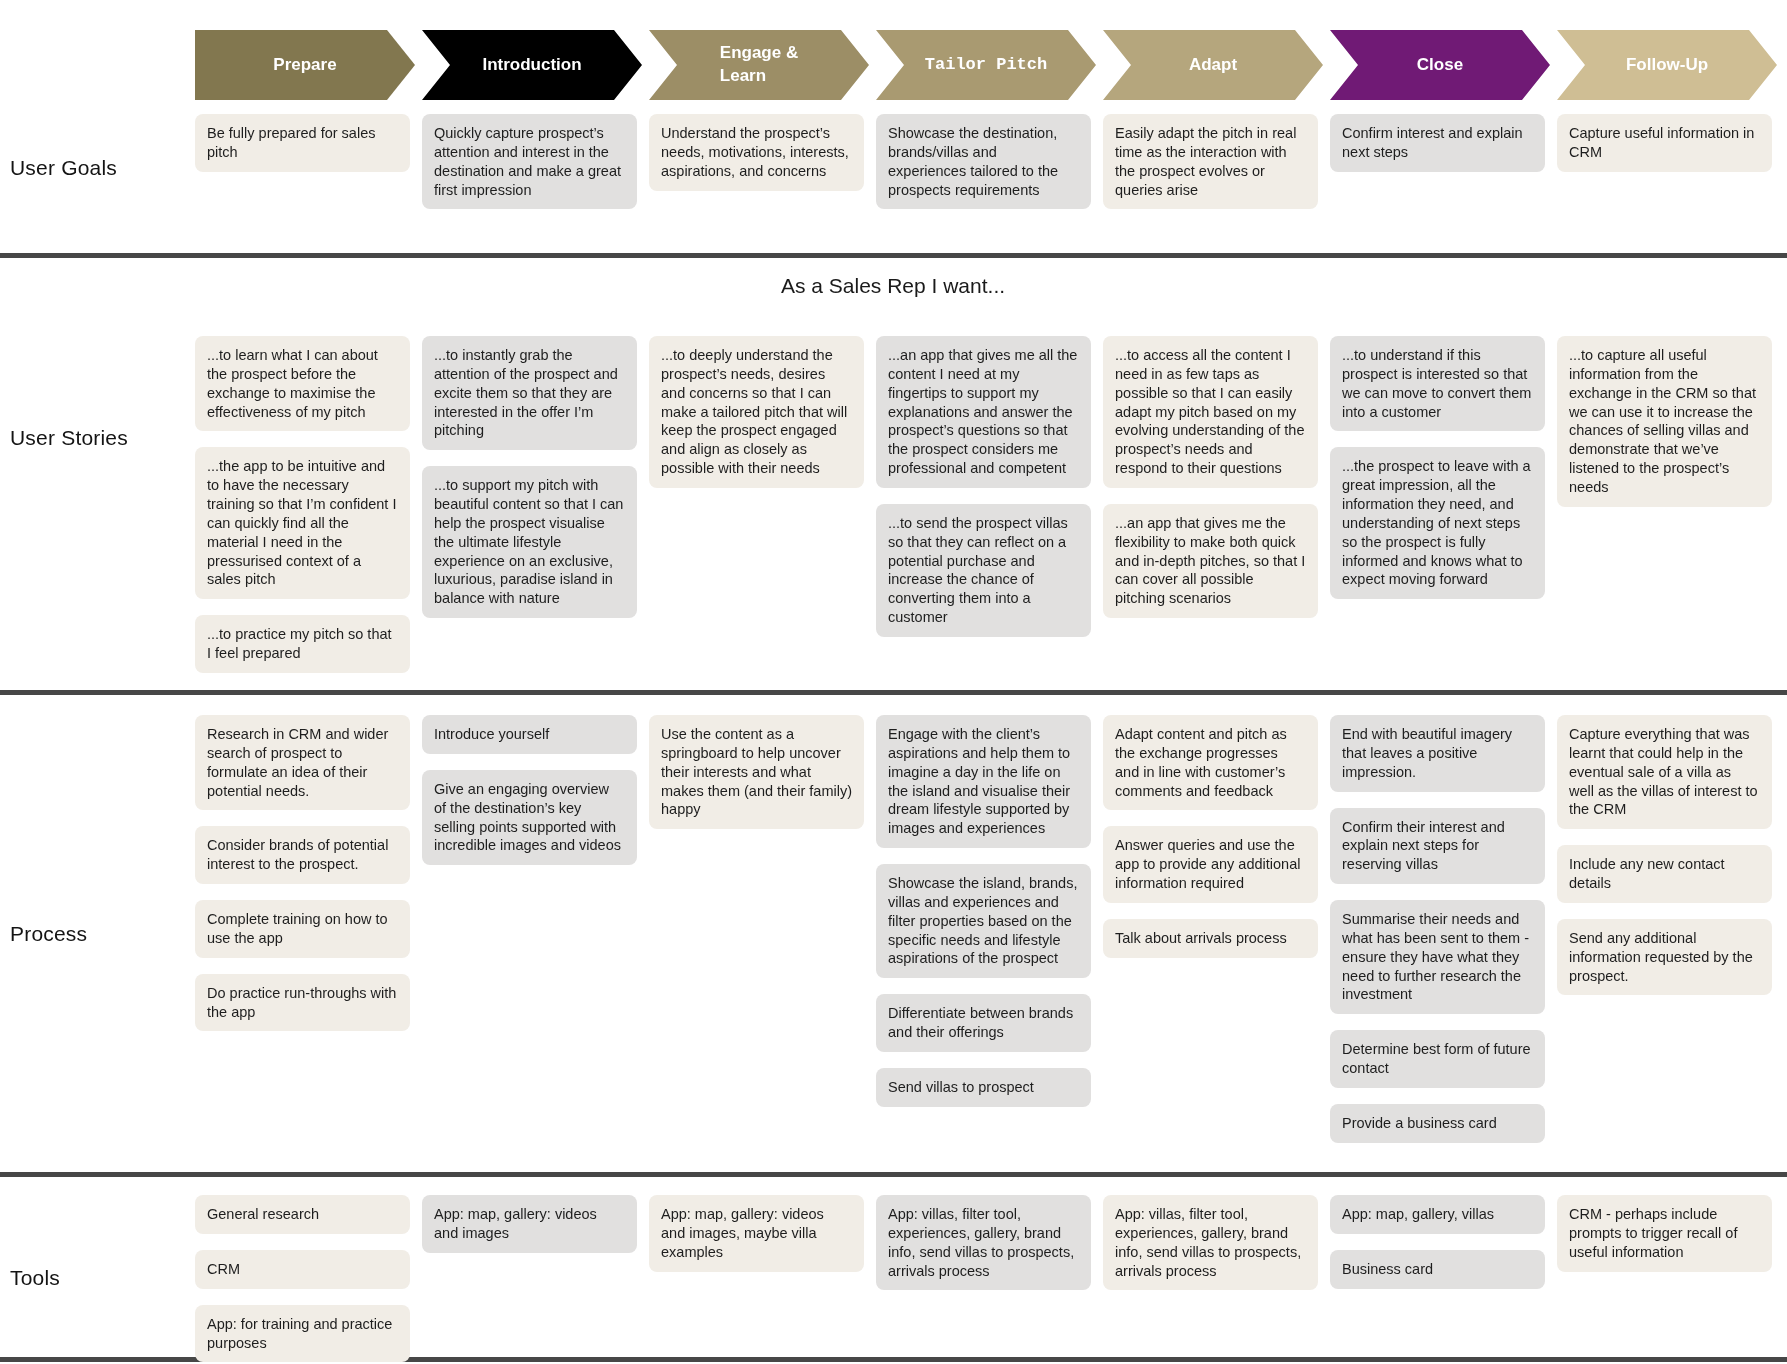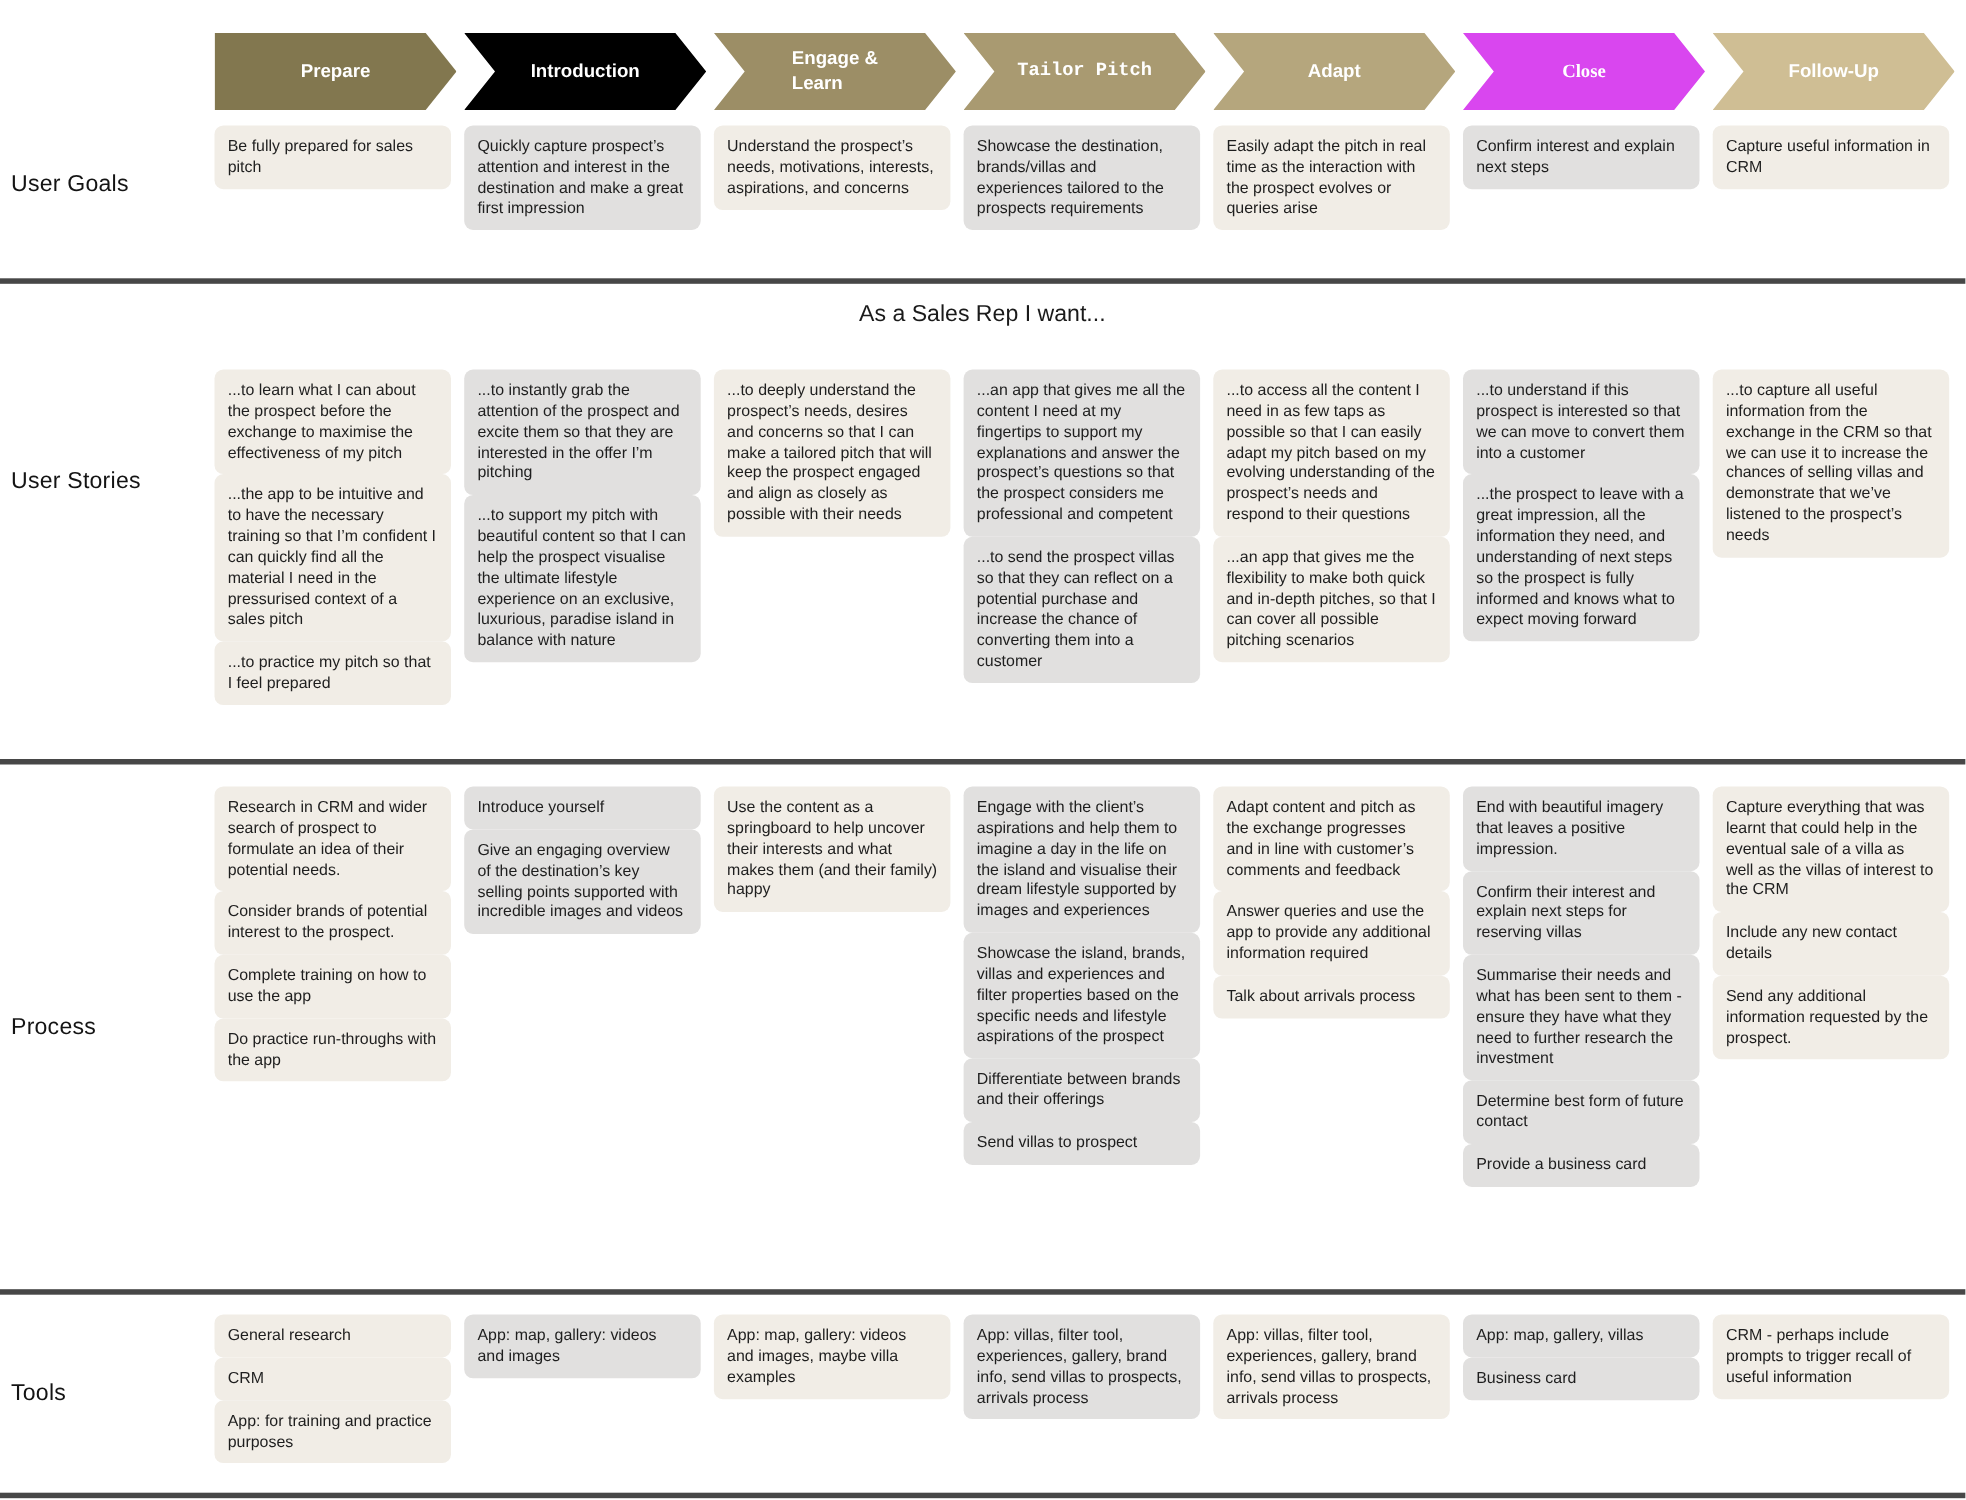"Close" div.arrow { background: #d946ef -> #701a75; font-family: Liberation Serif, serif -> none }
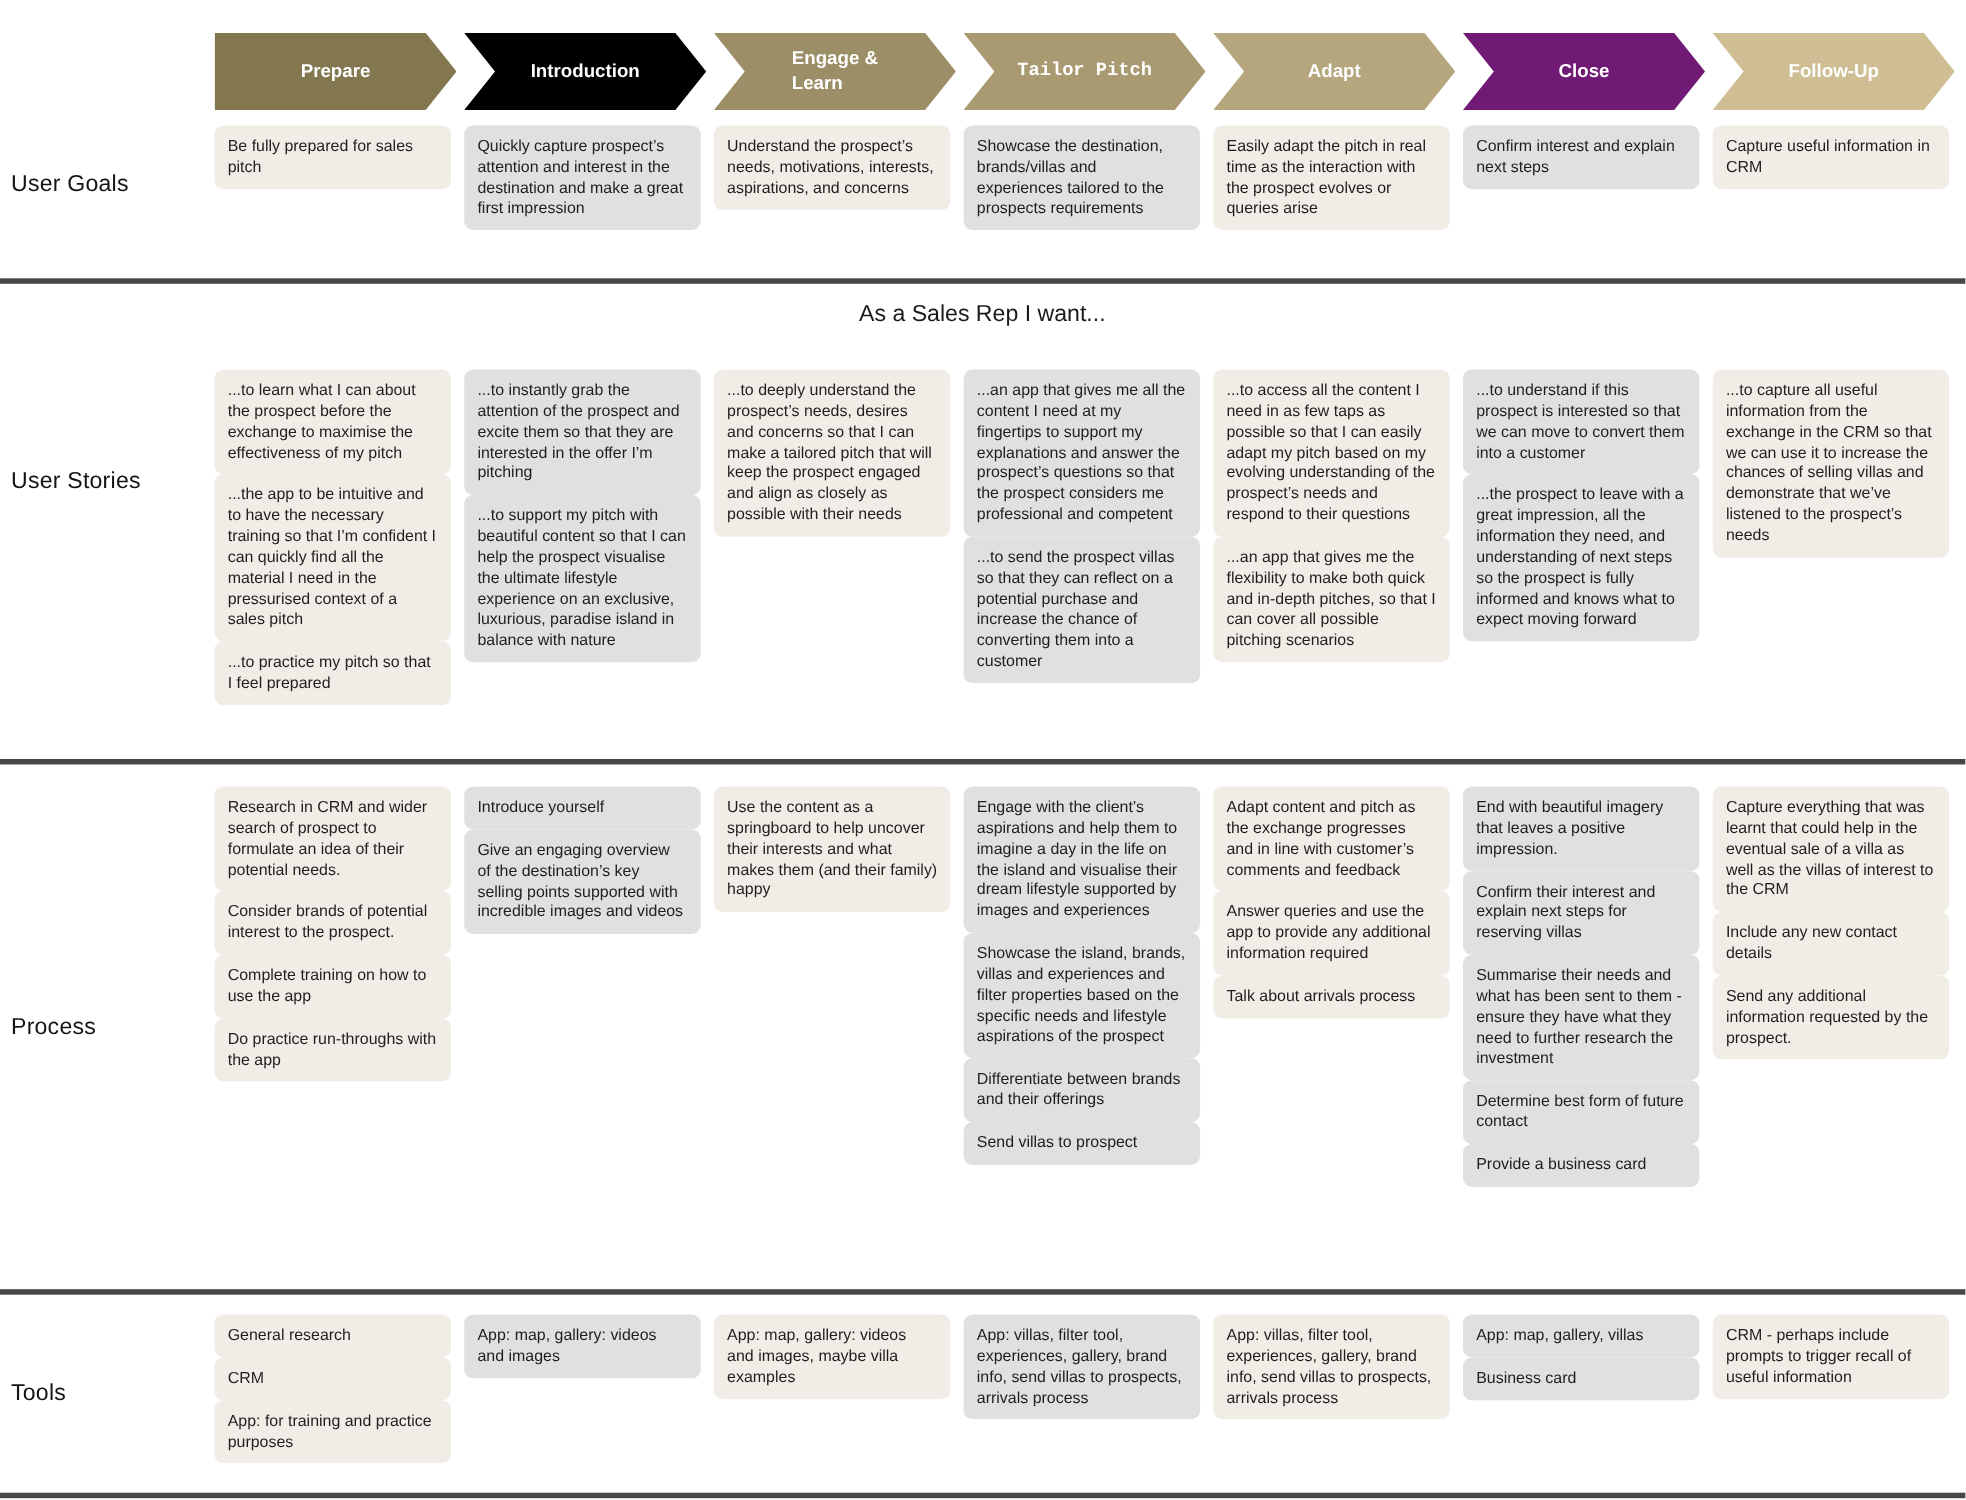"Be fully prepared for sales" .card { margin-bottom: none -> 16px }
